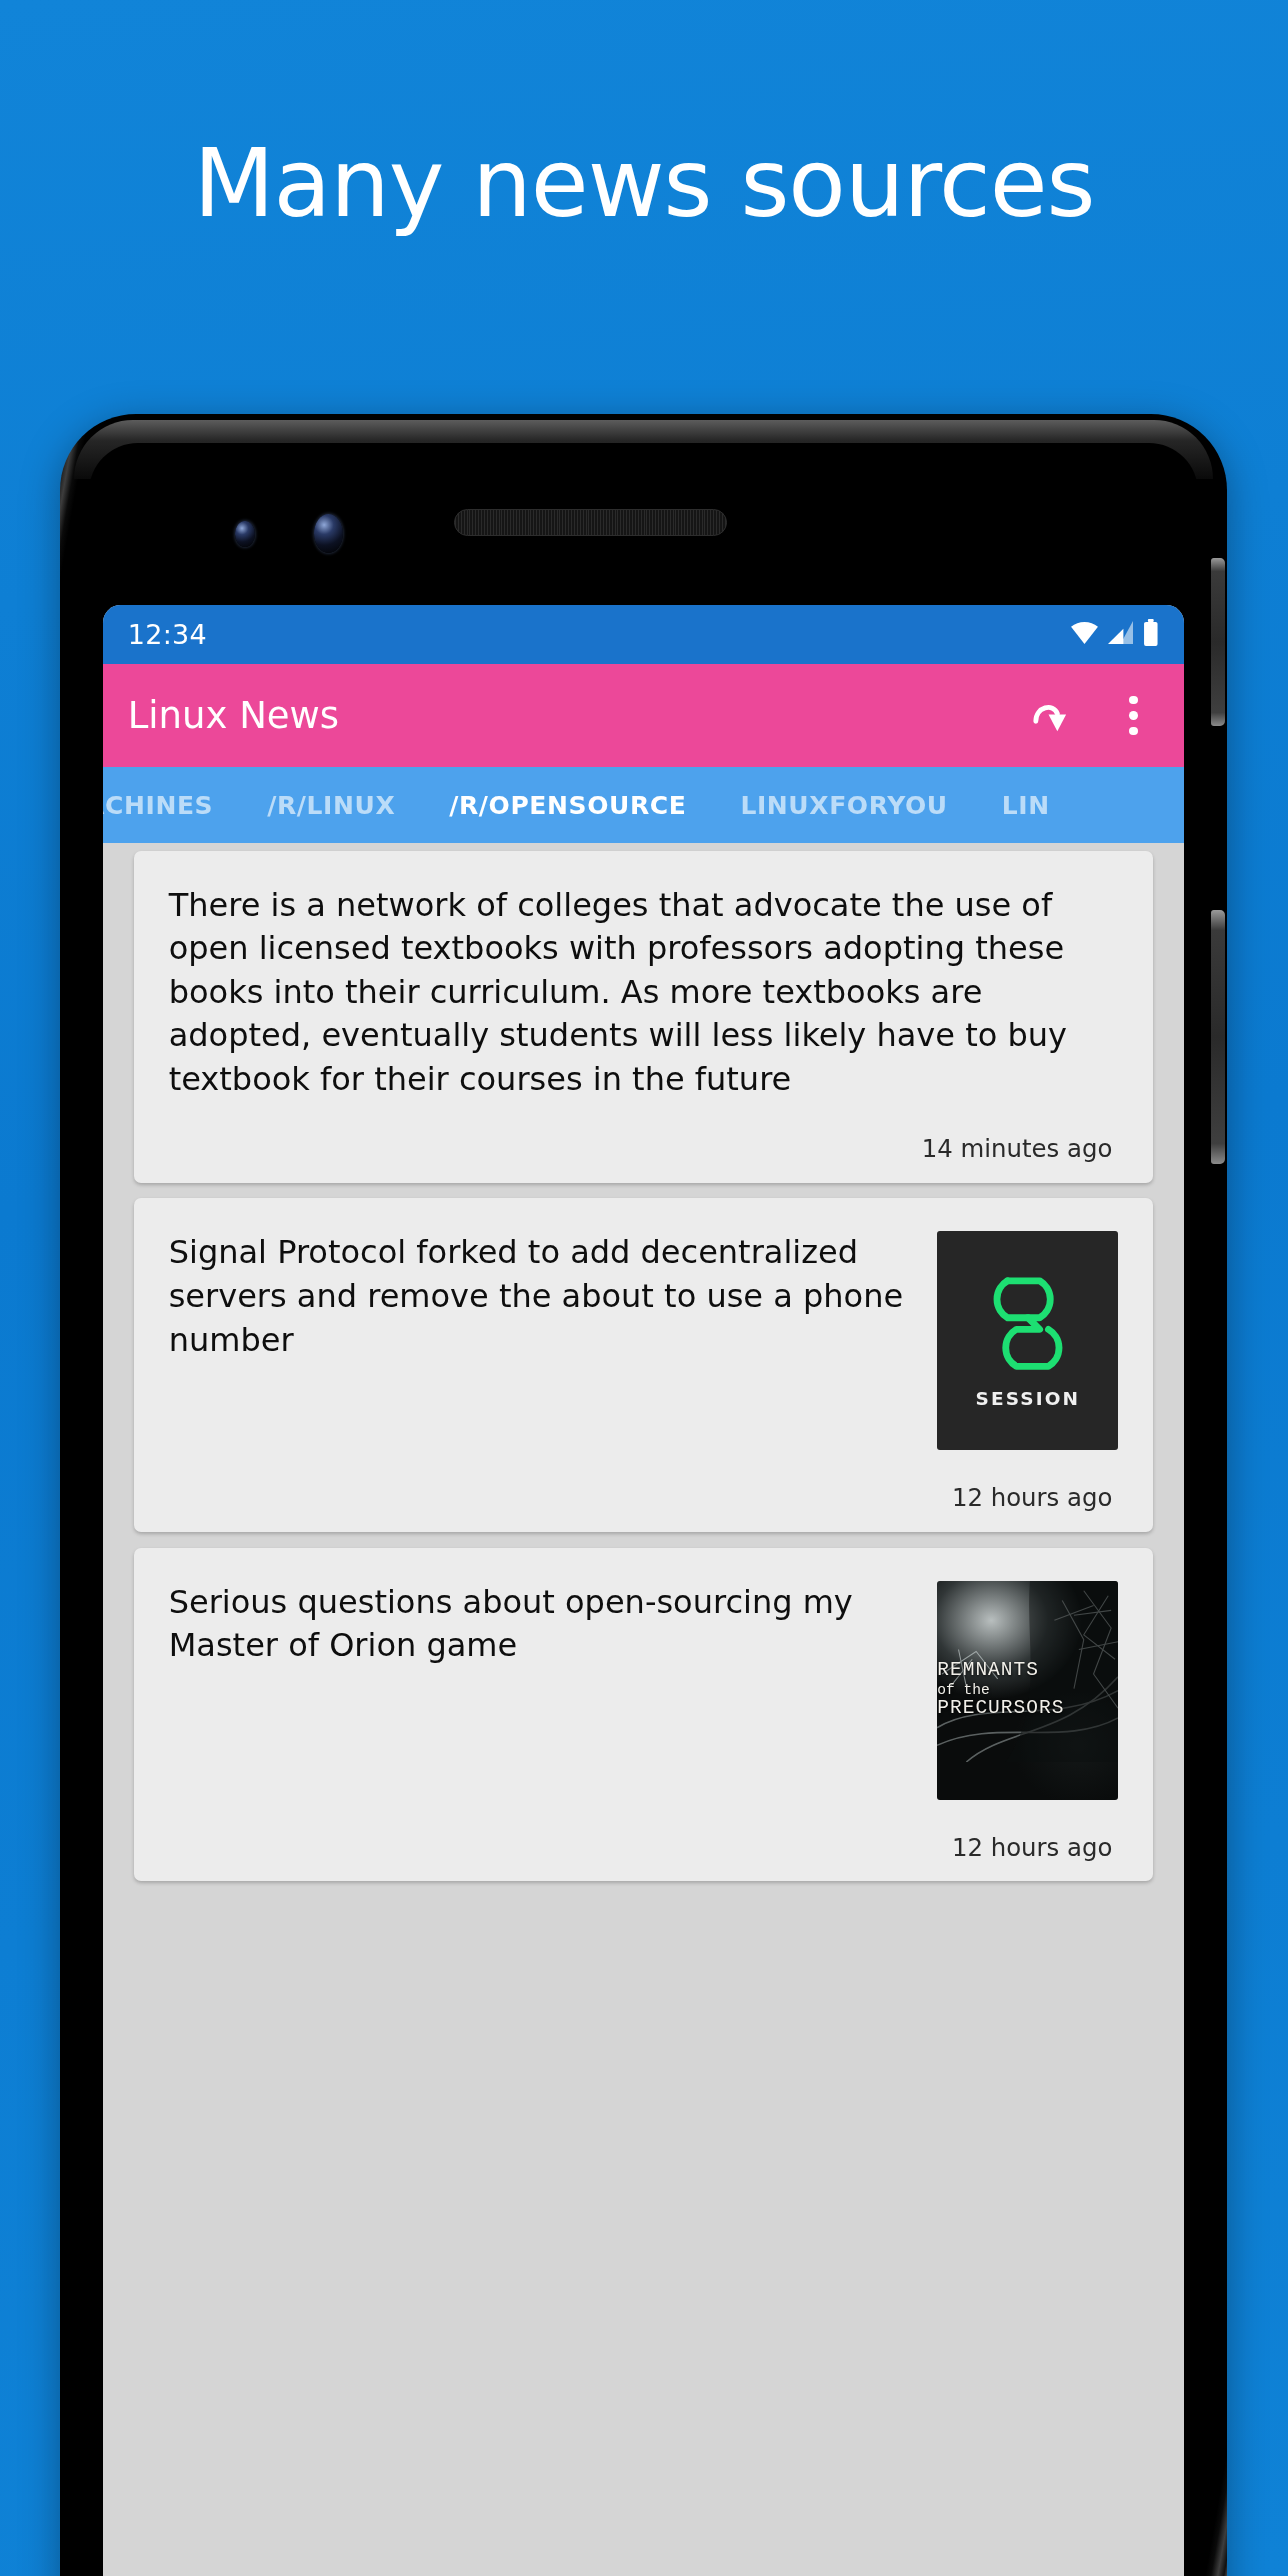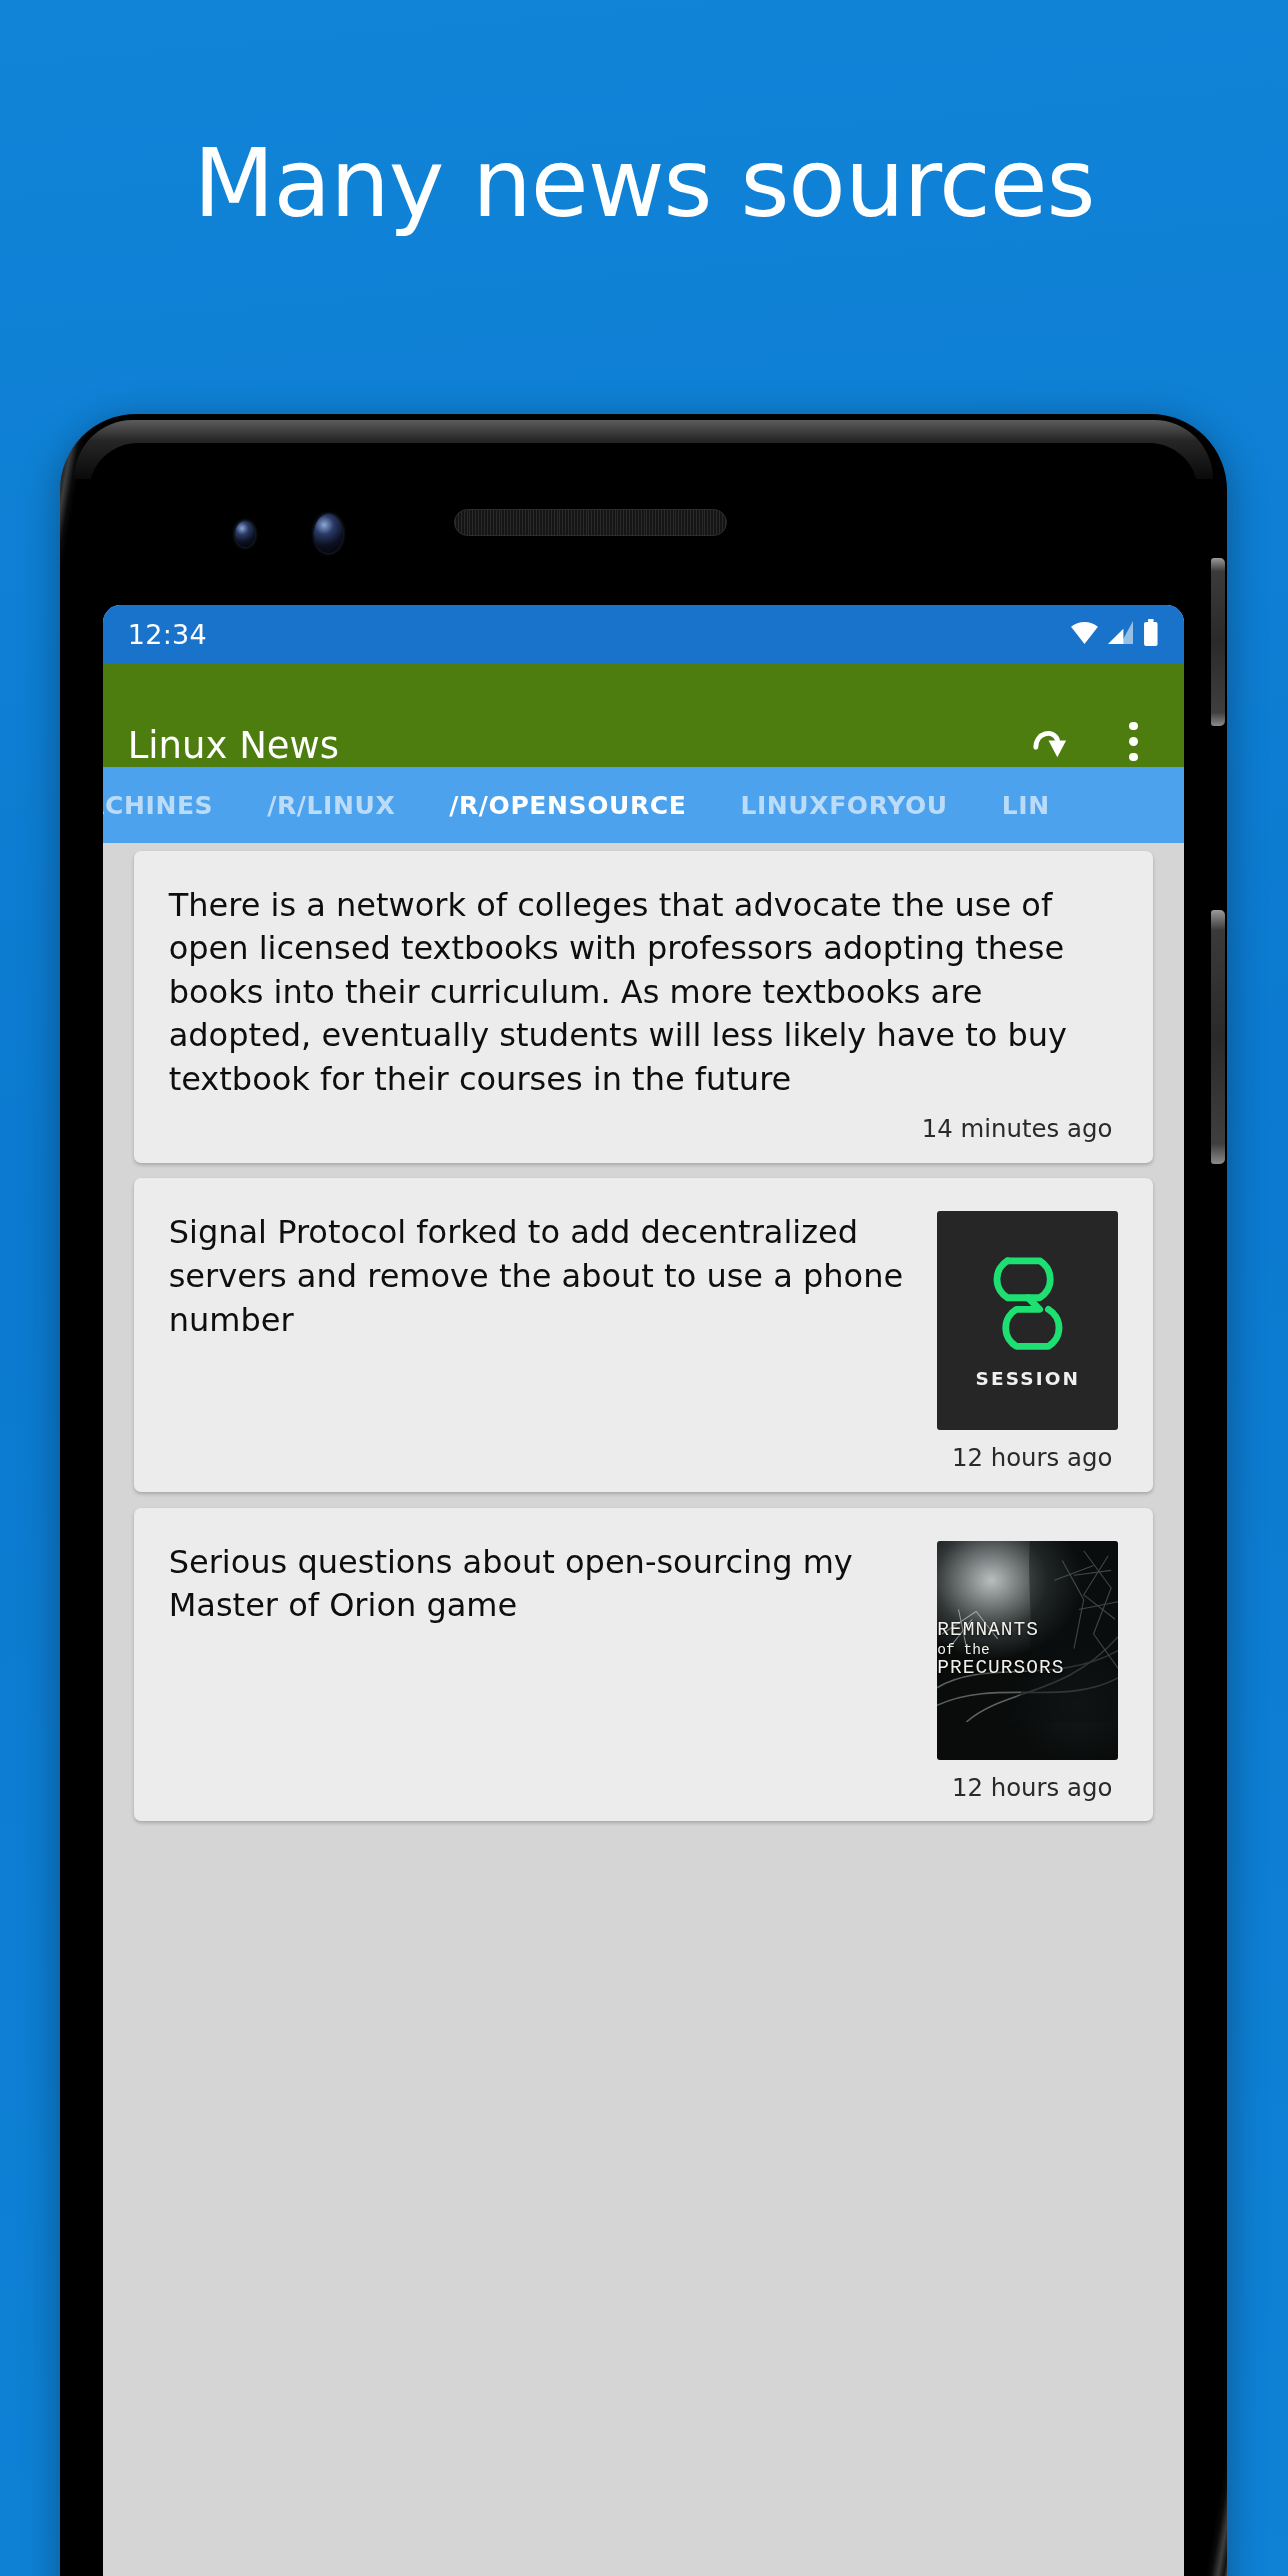"Linux News" .appbar { align-items: flex-end -> center; background: #4d7c0f -> #ec4899 }
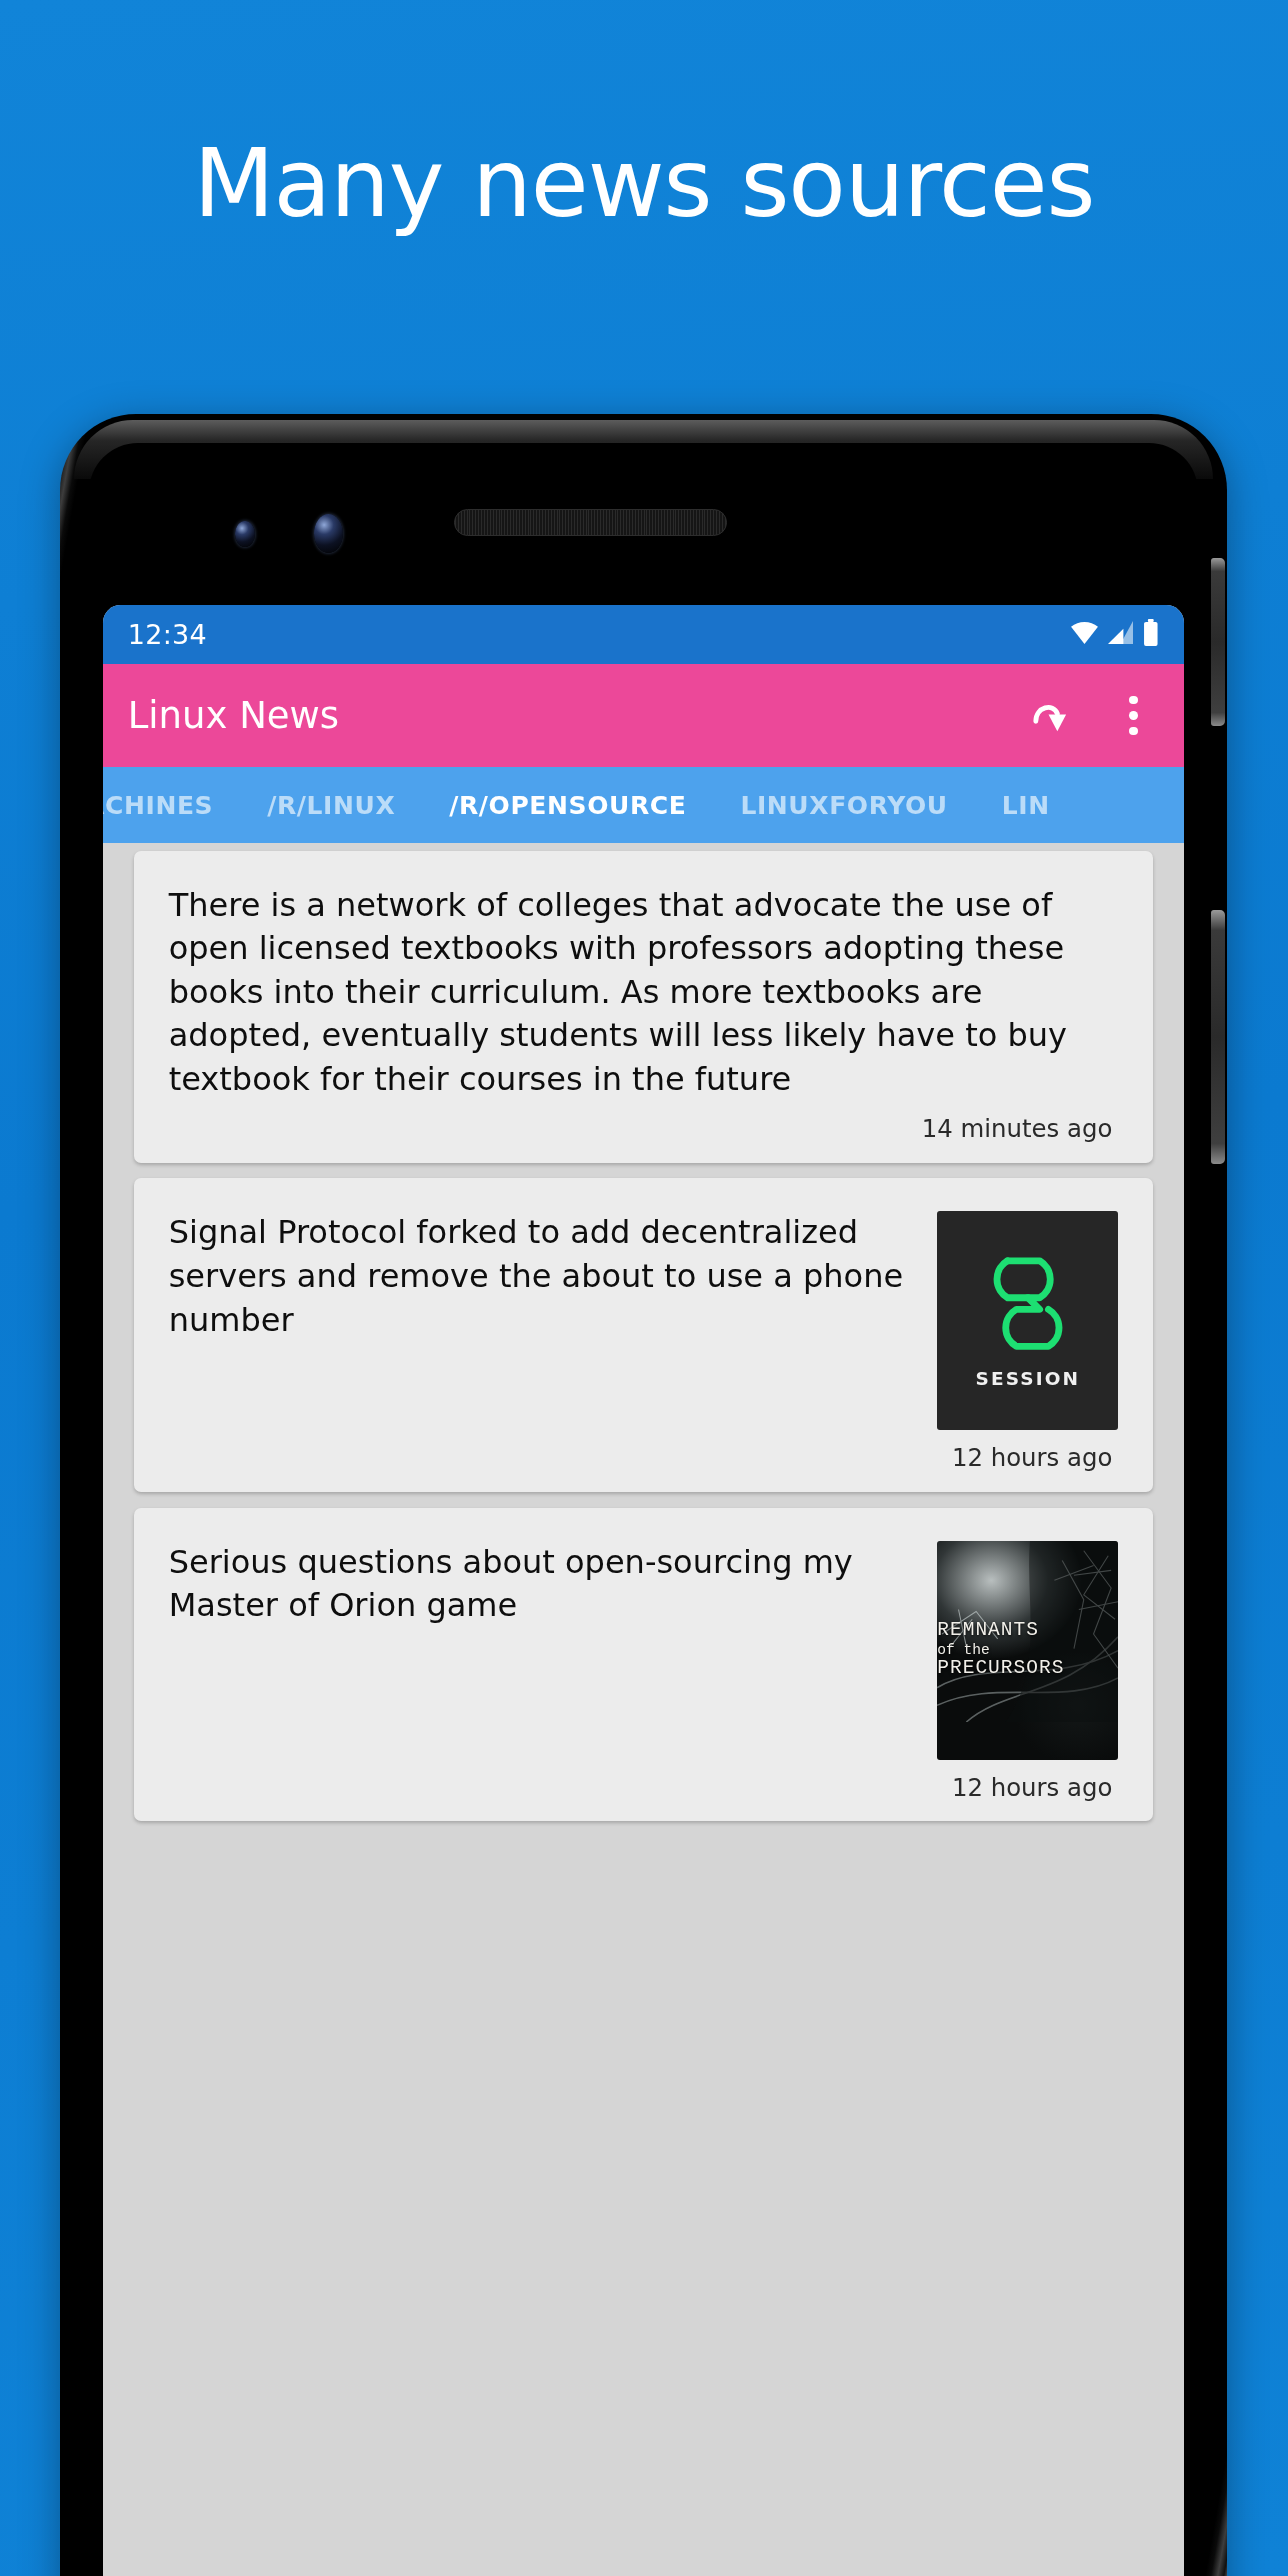"14 minutes ago" .card-time { margin-top: 13px -> 33px }
